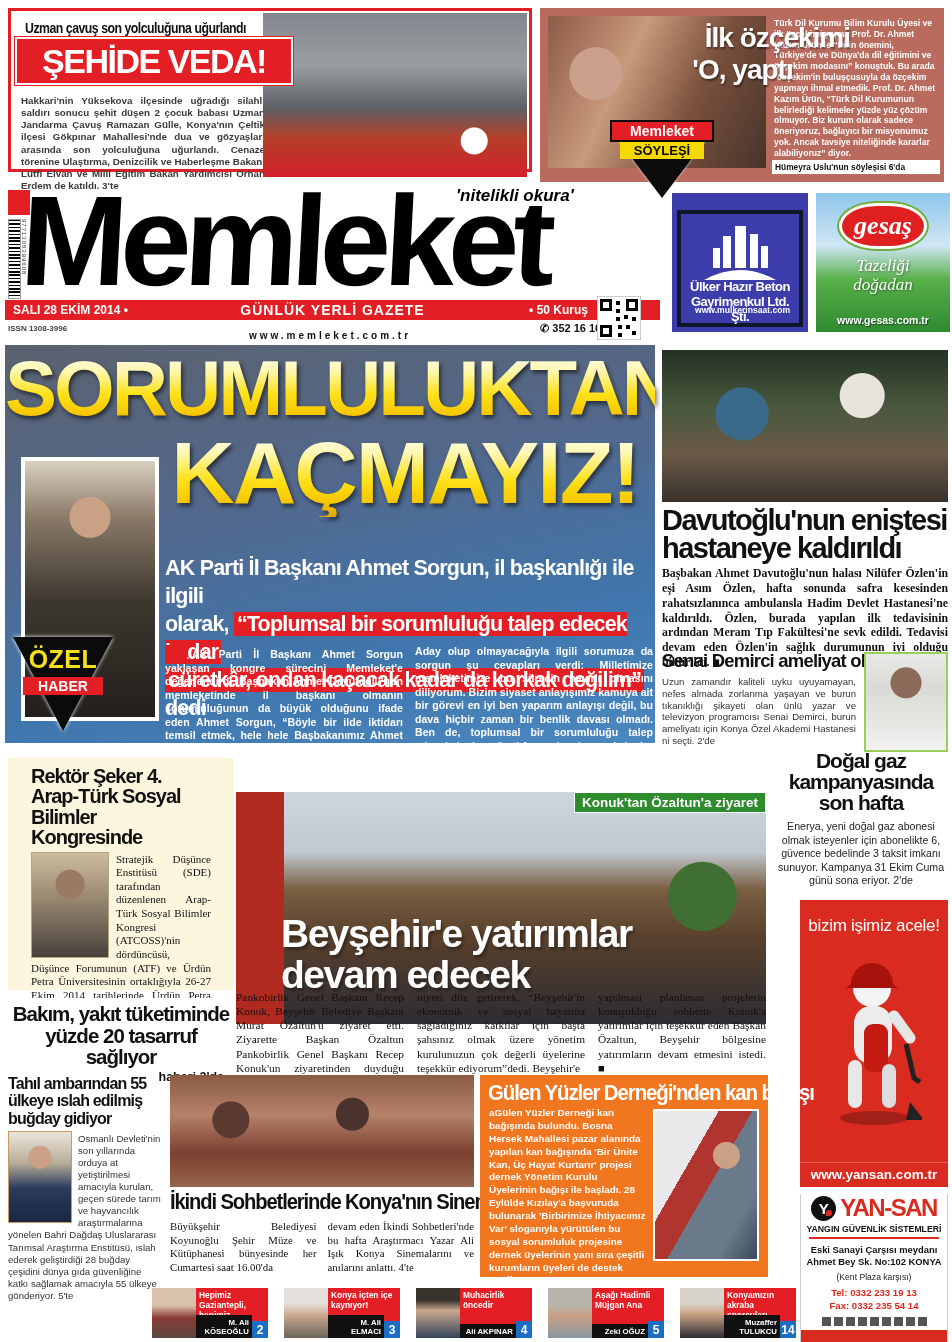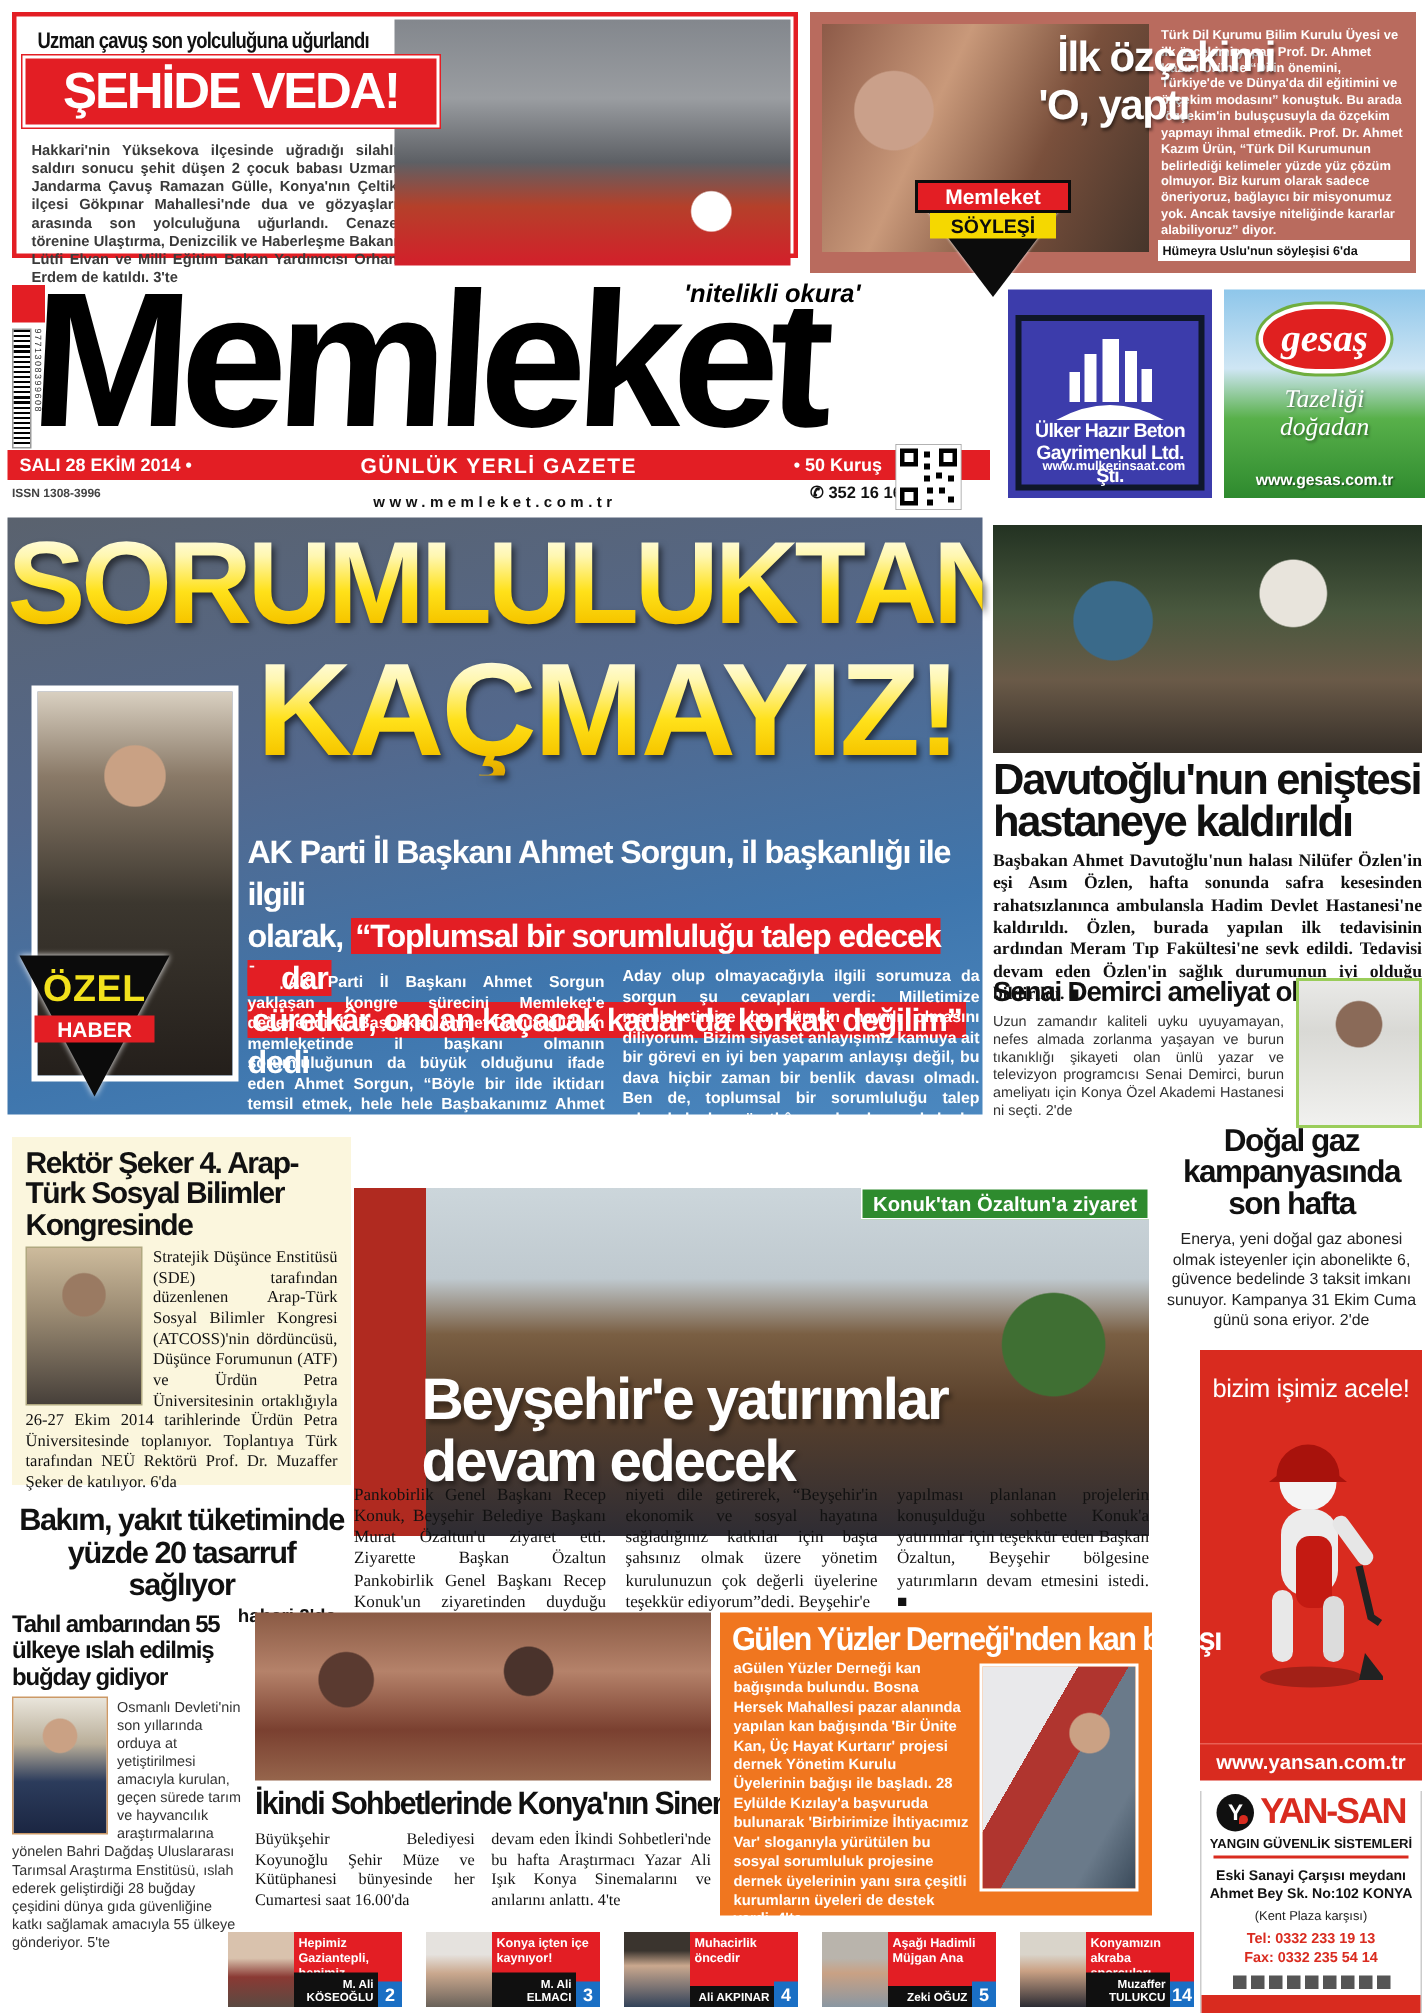"Rektör Şeker 4. Arap-Türk Sosyal" .rk { padding: 8px 9px -> 8px 23px }
